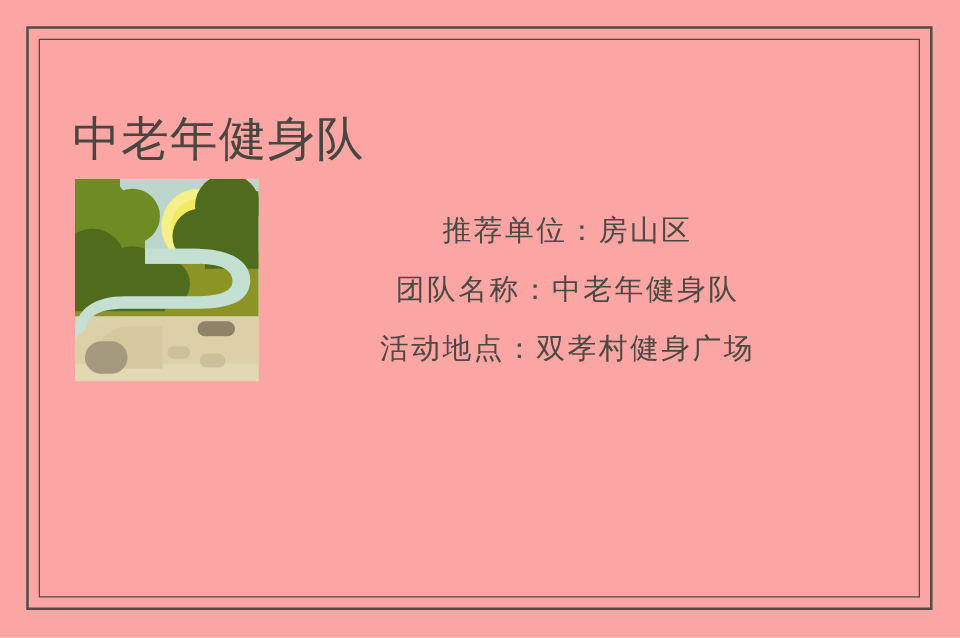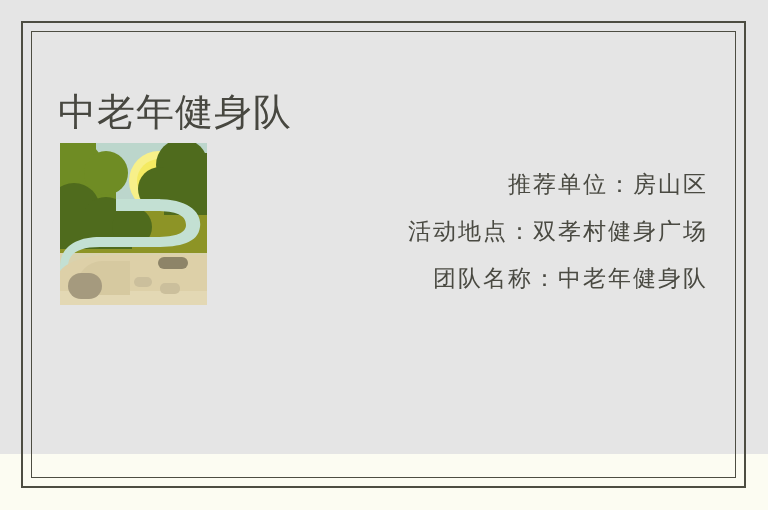"中老年健身队" #card { background: #e5e5e5 -> #fca5a5; height: 454px -> 510px }
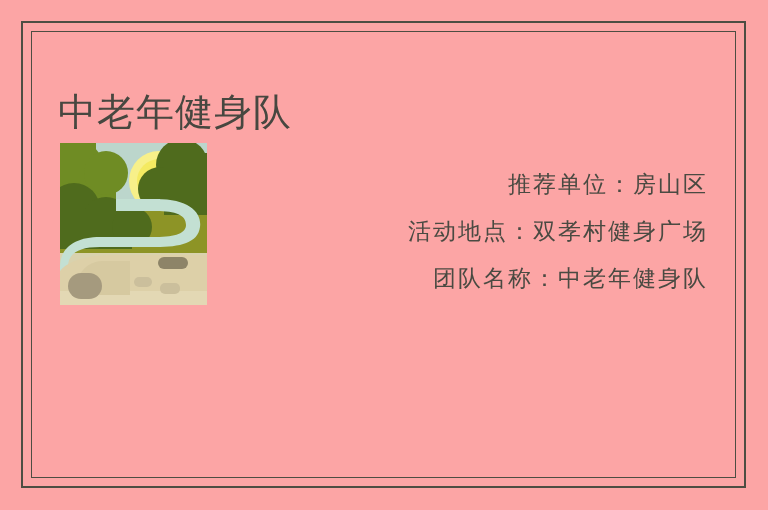"推荐单位：房山区" #info-block { left: 170px -> 156px; text-align: right -> center }
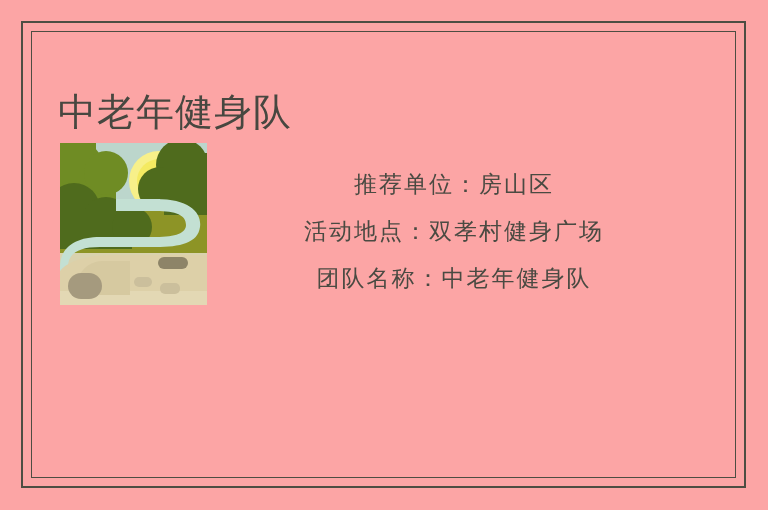"活动地点：双孝村健身广场" div.info-line { order: before "团队名称：中老年健身队" -> after "团队名称：中老年健身队" }
